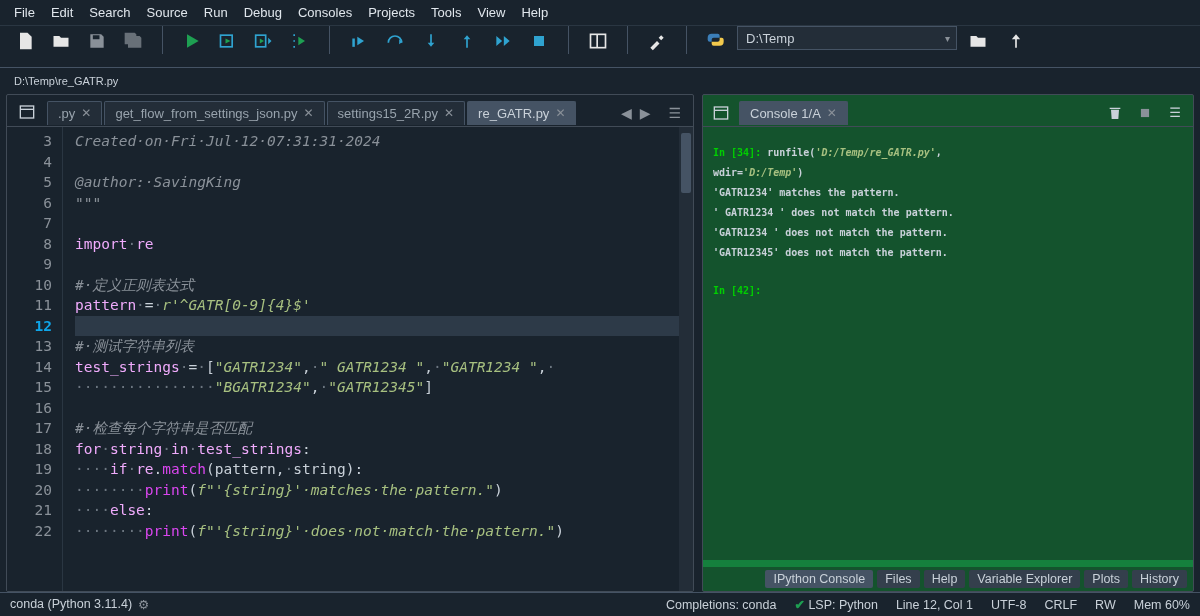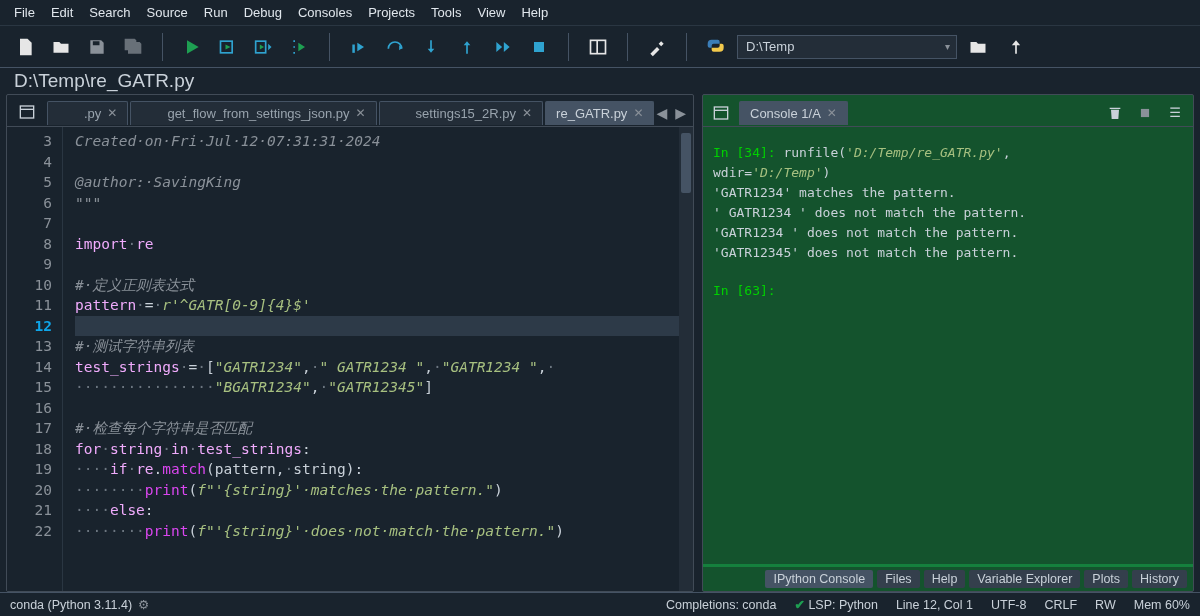"D:\Temp" .toolbar { align-items: center -> flex-start }
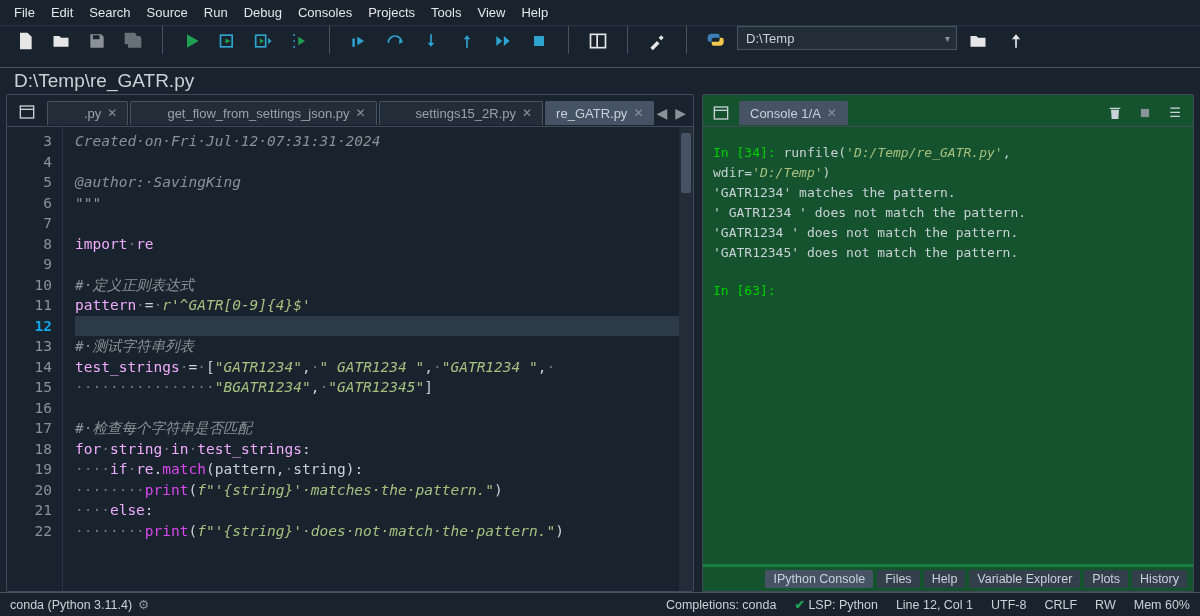"D:\Temp\re_GATR.py" .pathbar { font-size: 19px -> 11px }
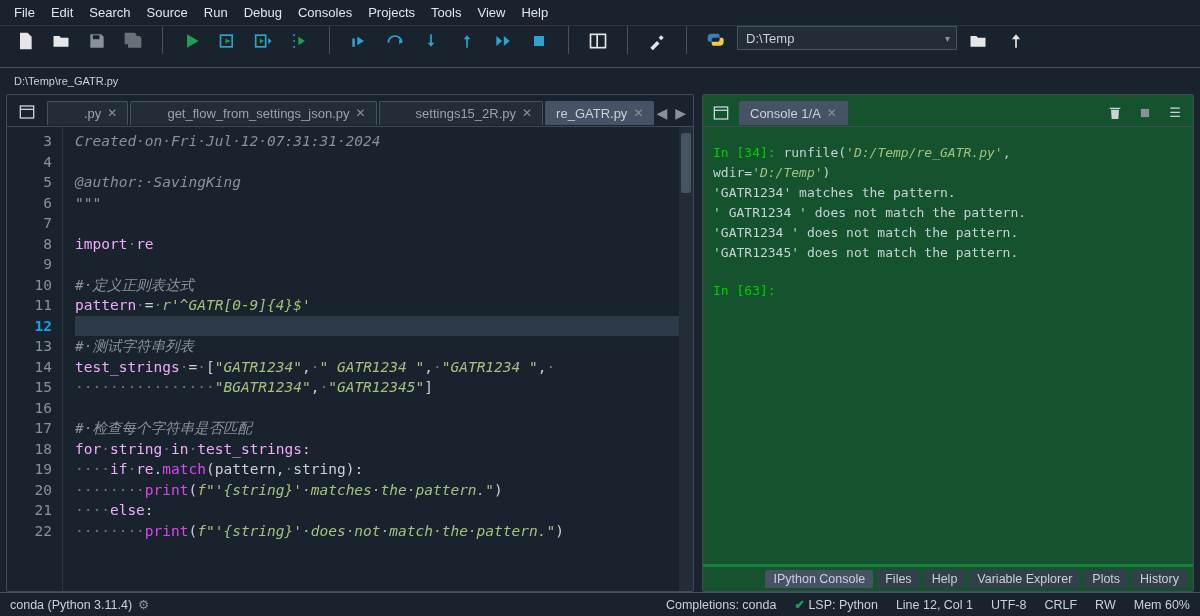".py" .tab.inactive { padding-left: 36px -> none }
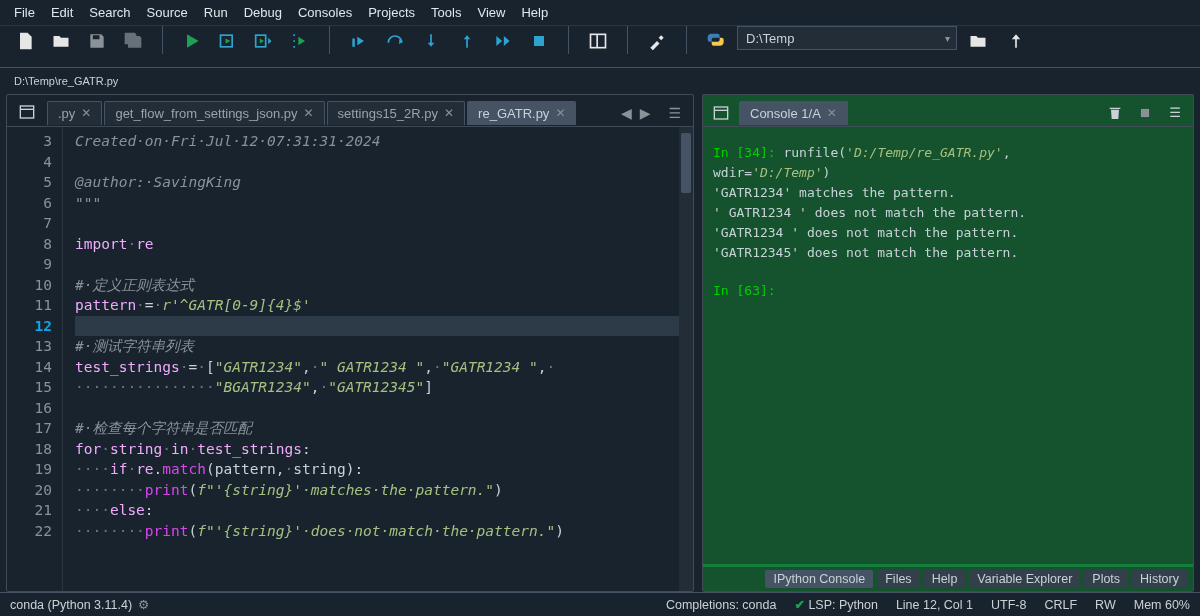"In [34]: runfile('D:/Temp/re_GATR.py'," .console-body { font-size: 13px -> 10px; font-weight: none -> bold }
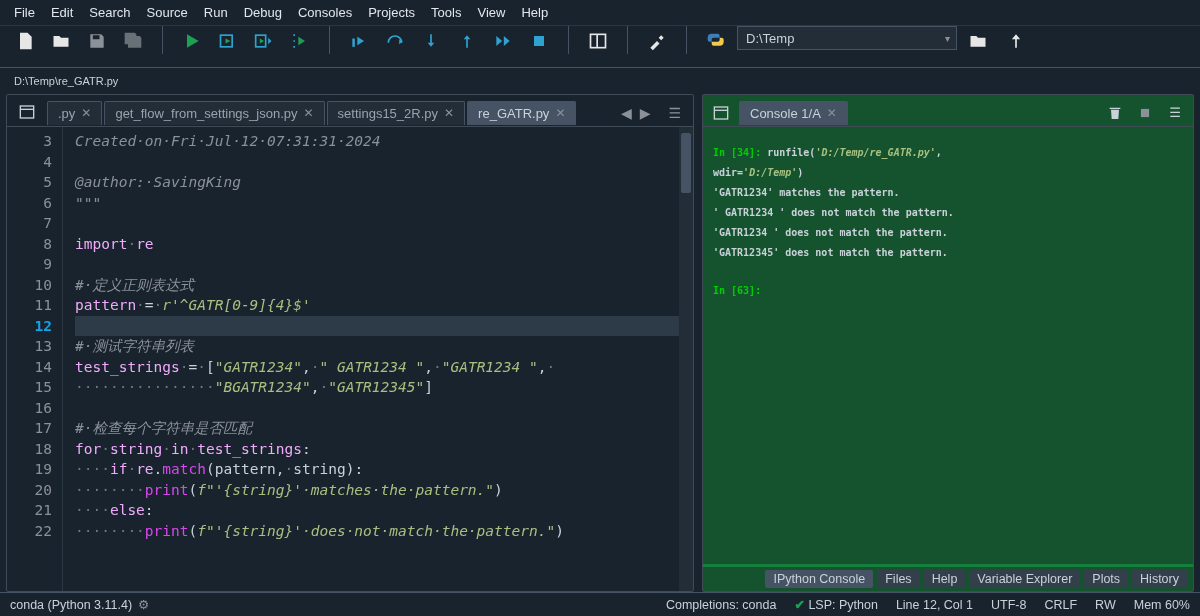"In [63]:" span.c-prompt { text: 63 -> 42 }
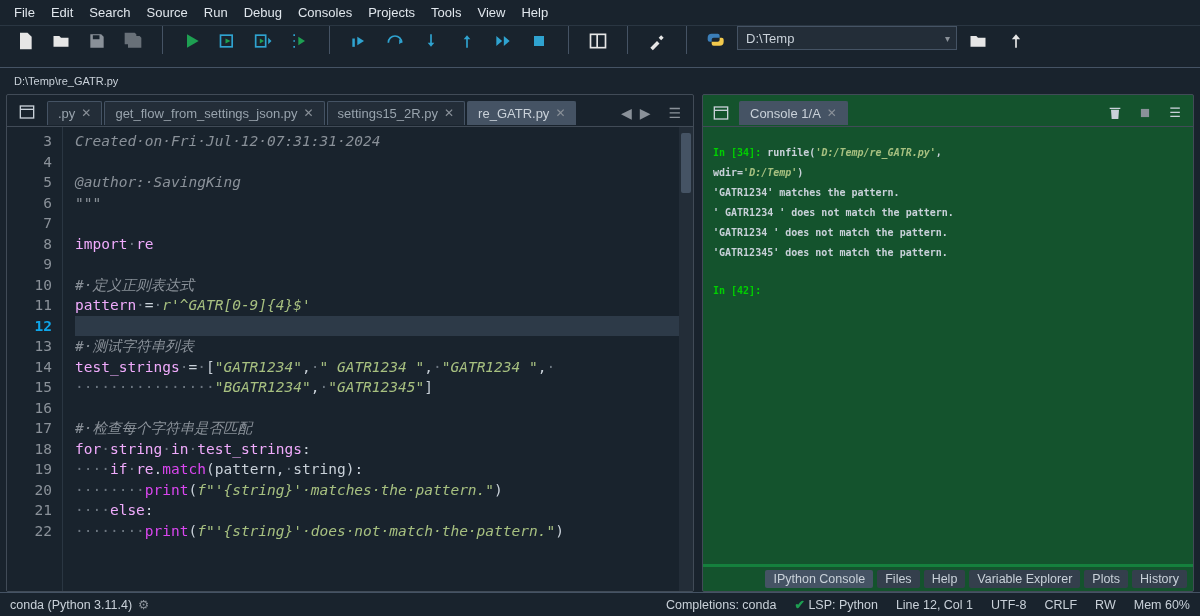"IPython Console" .bottom-tabs { border-top: 3px solid #15803d -> 7px solid #15803d }
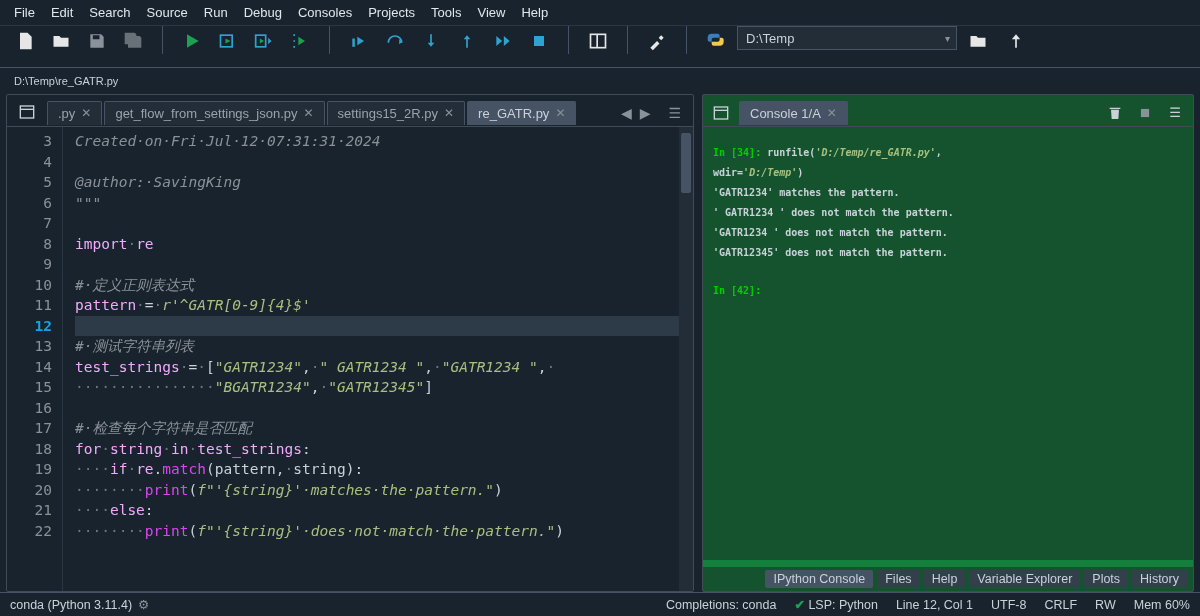"conda (Python 3.11.4)" .statusbar .left-item { align-items: center -> none }
